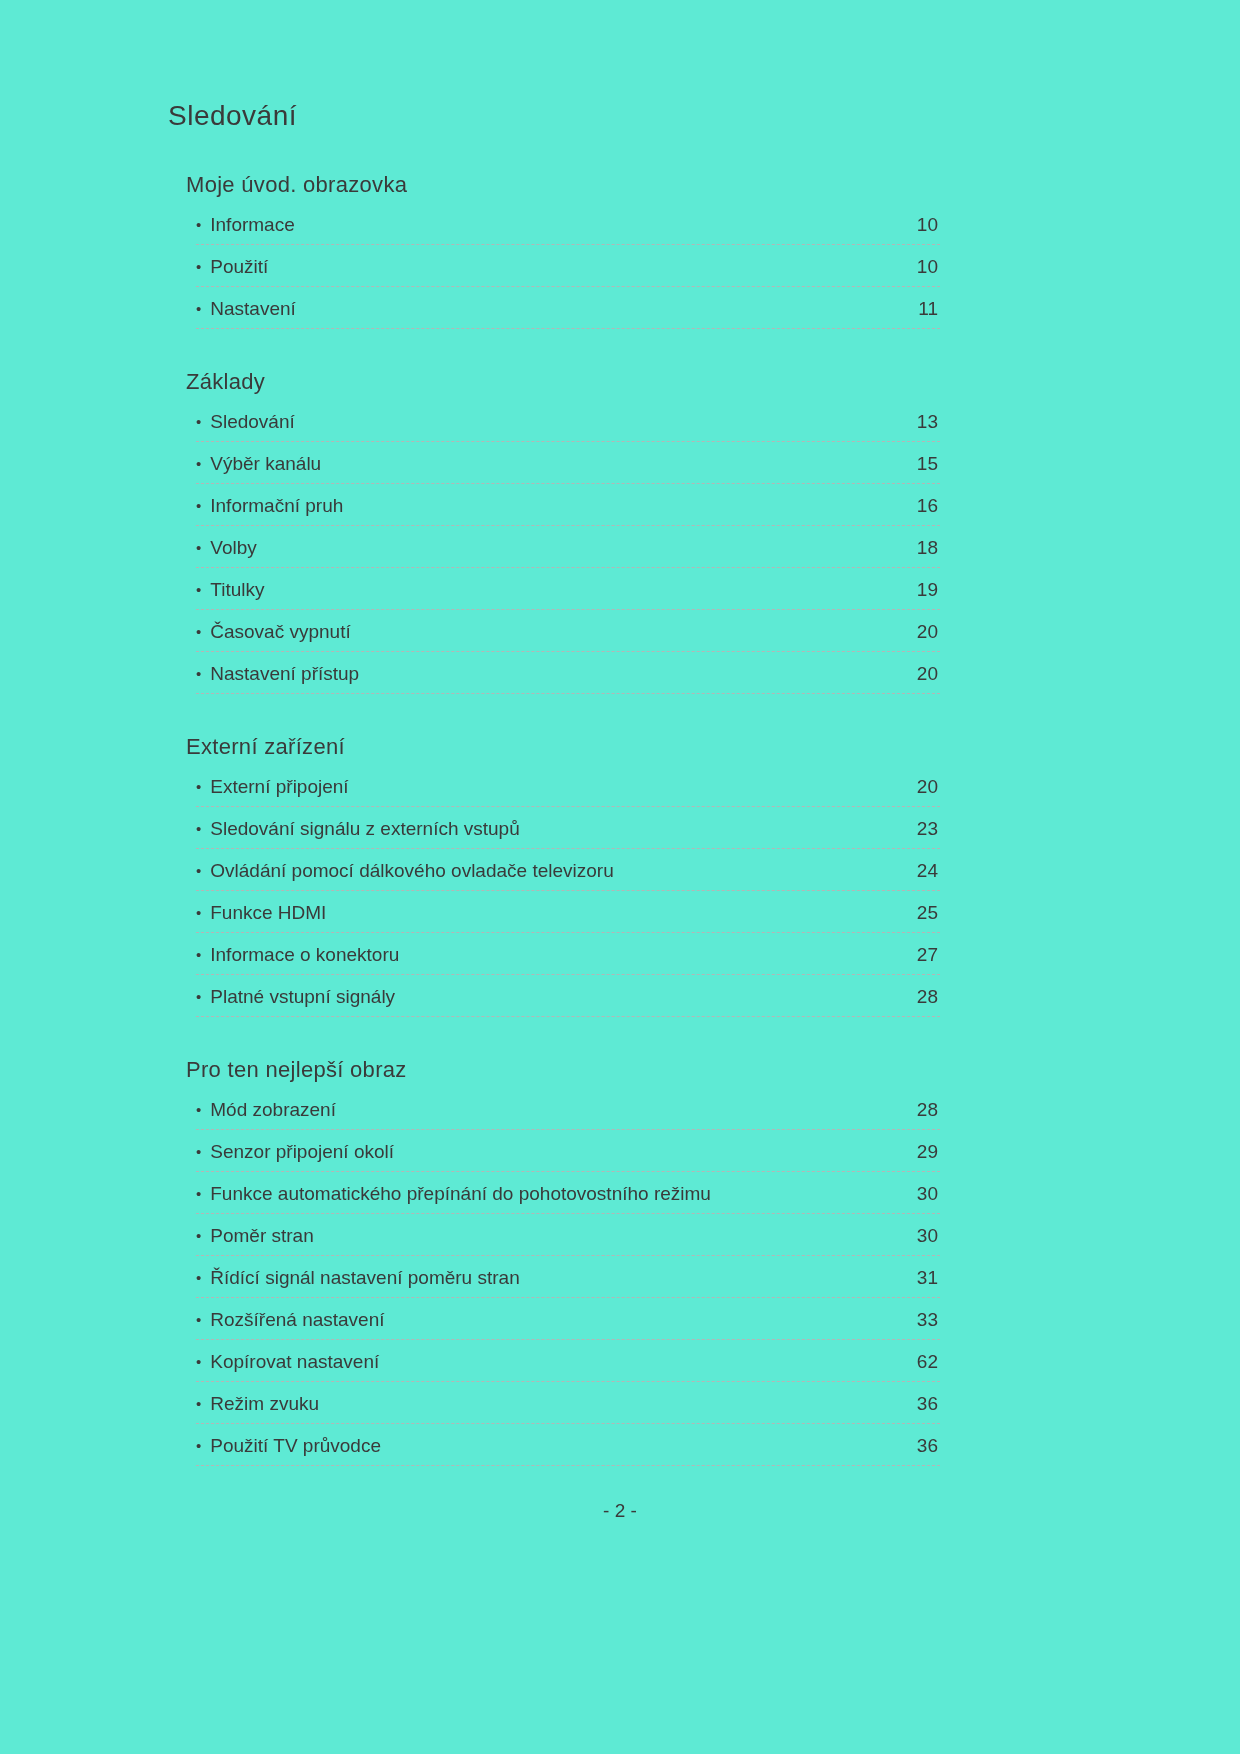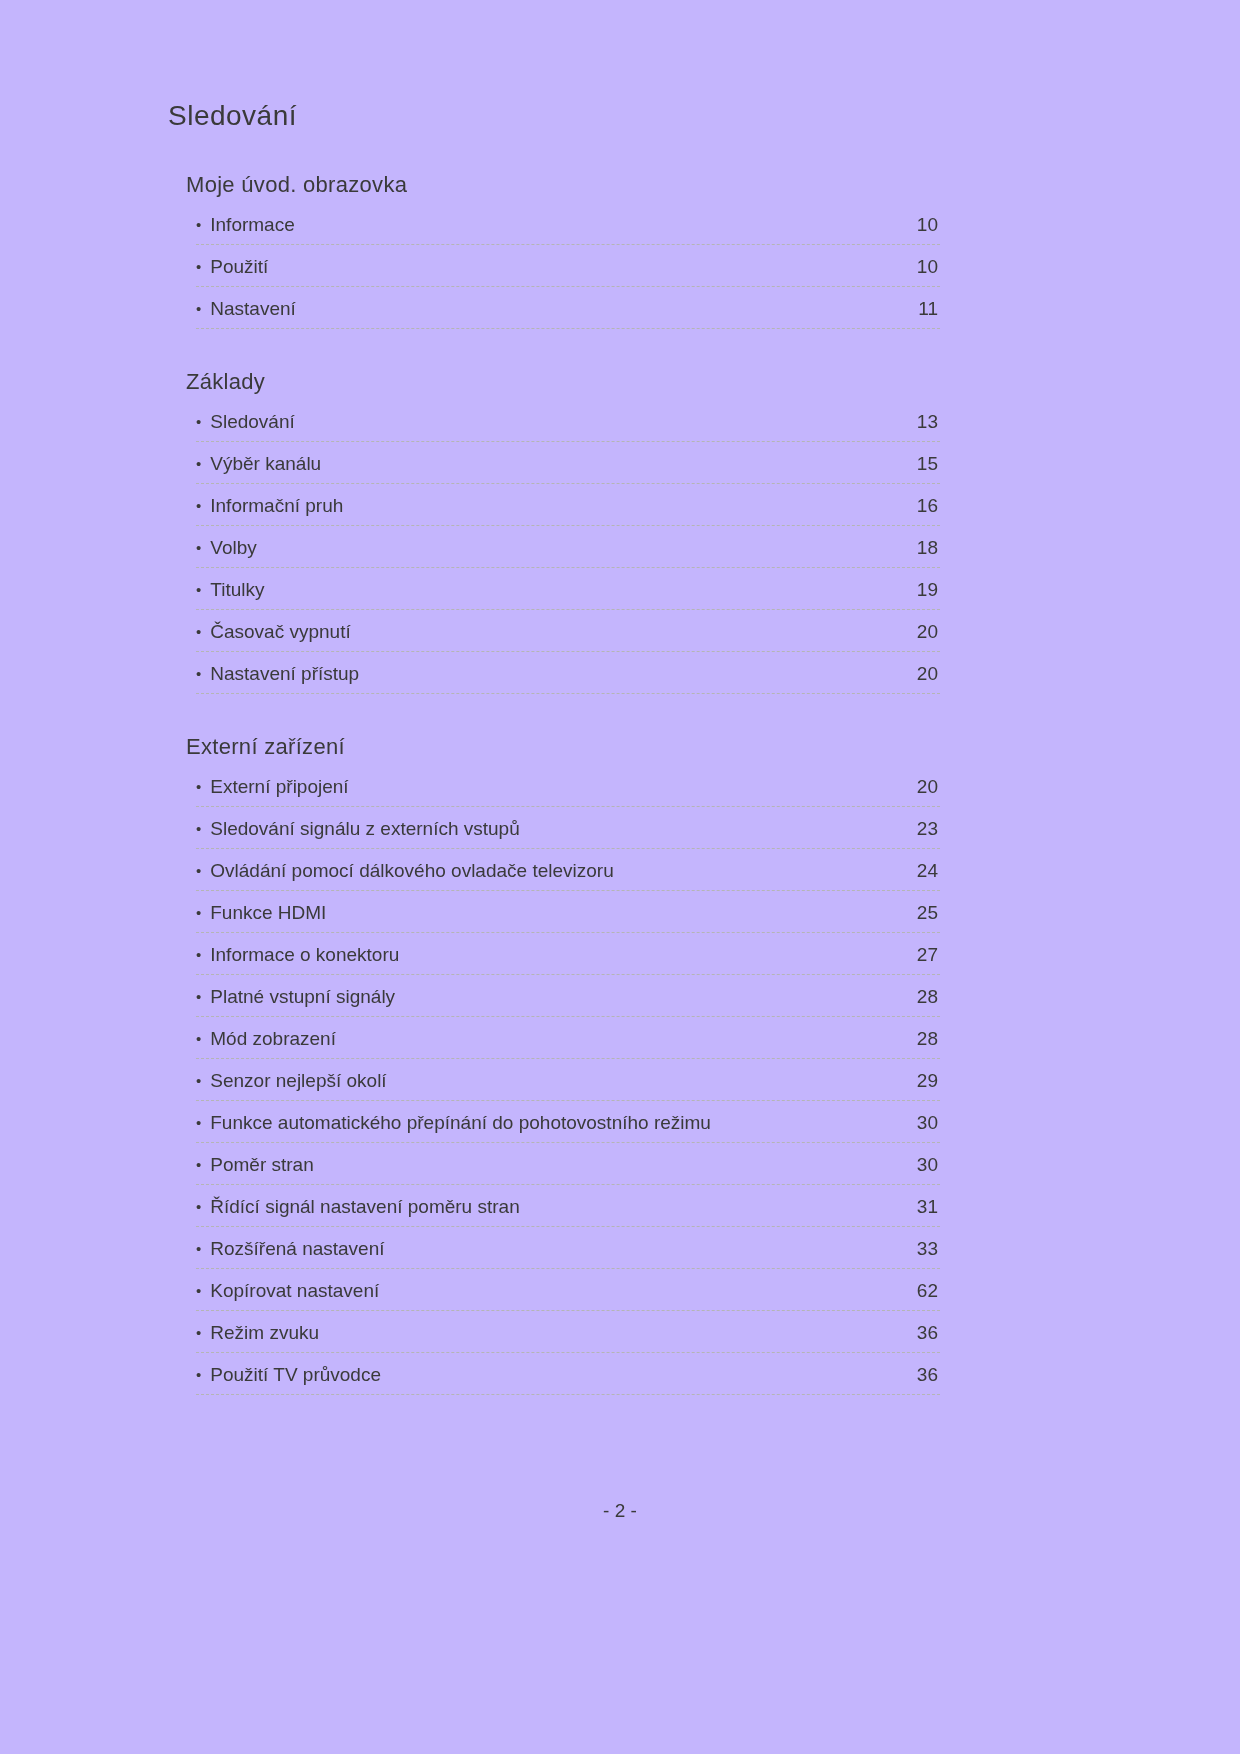"Sledování" .page { background: #c4b5fd -> #5eead4 }
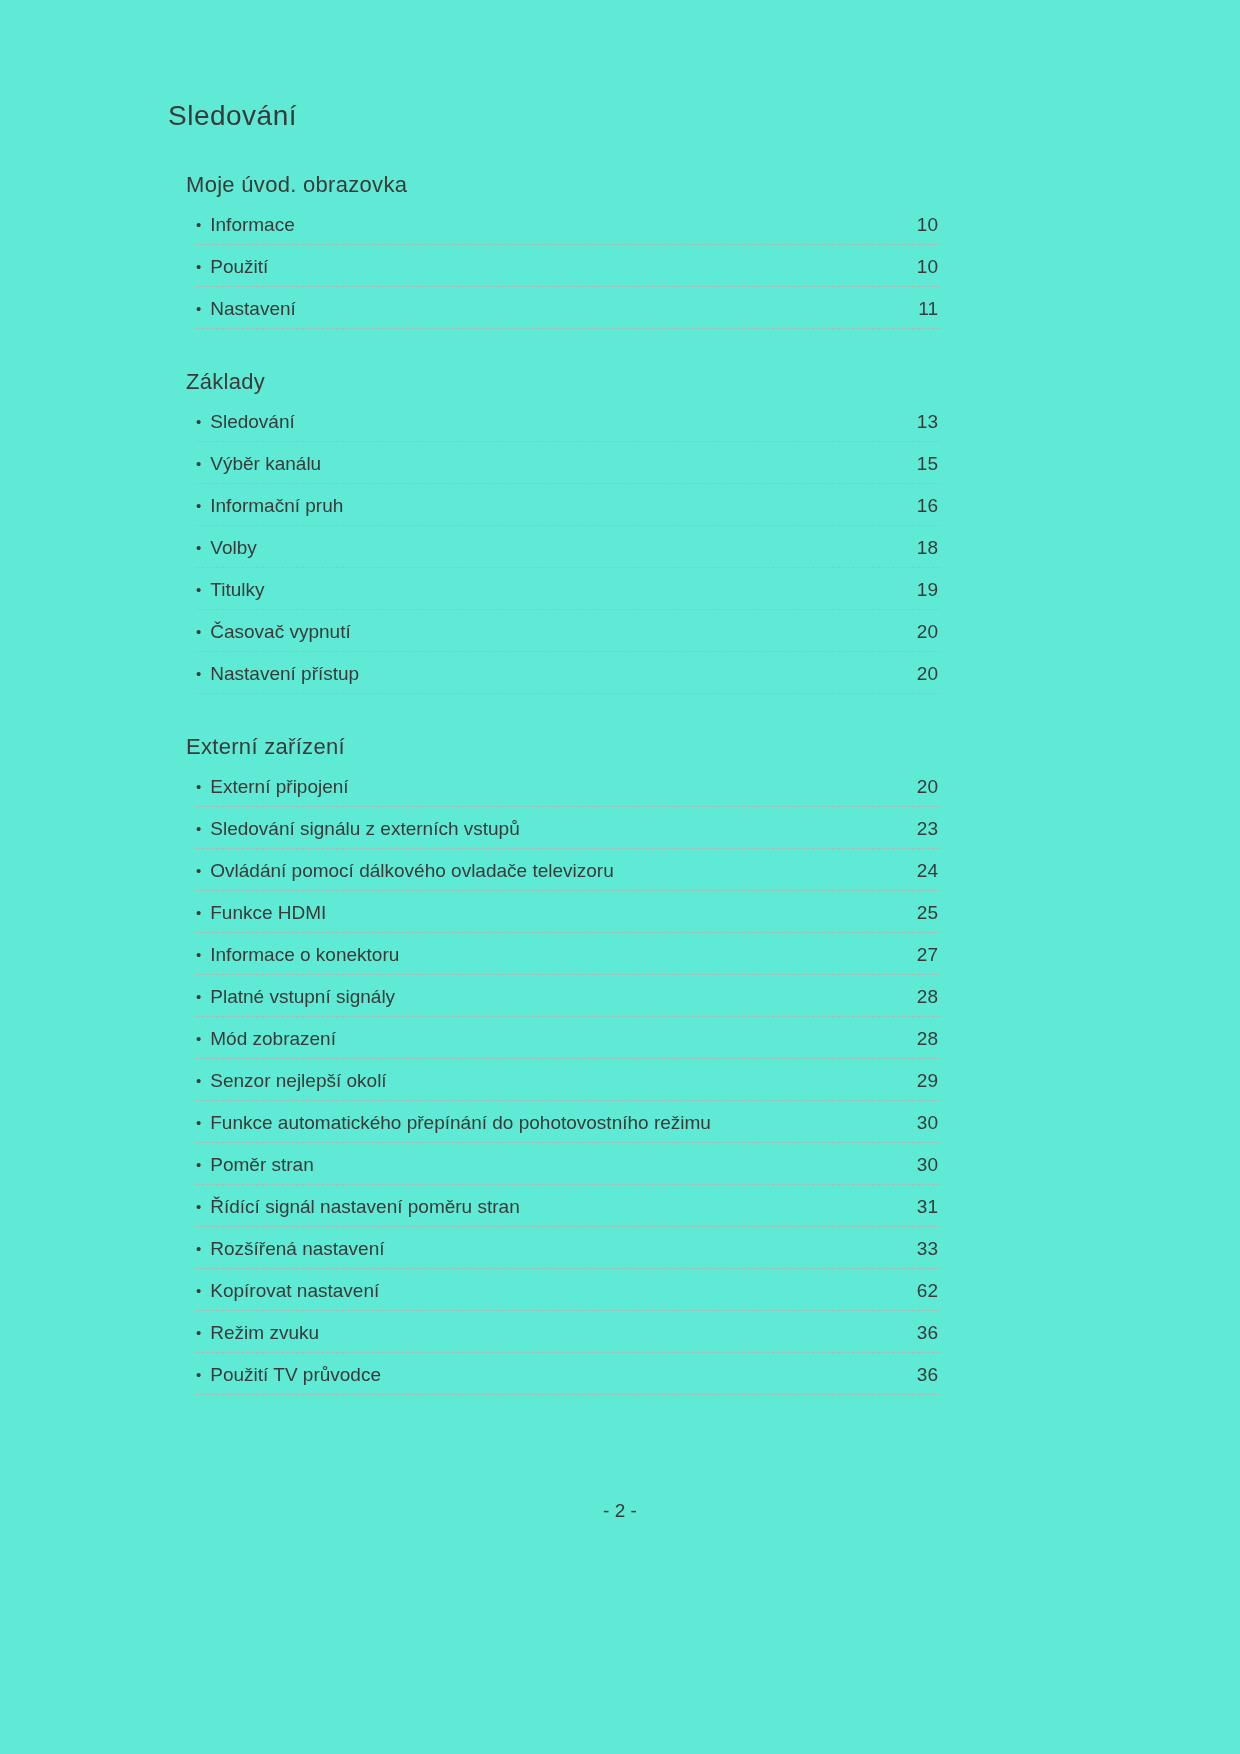"Pro ten nejlepší obraz" div.section-heading { html: none -> <div>Pro ten nejlepší obraz</div> }
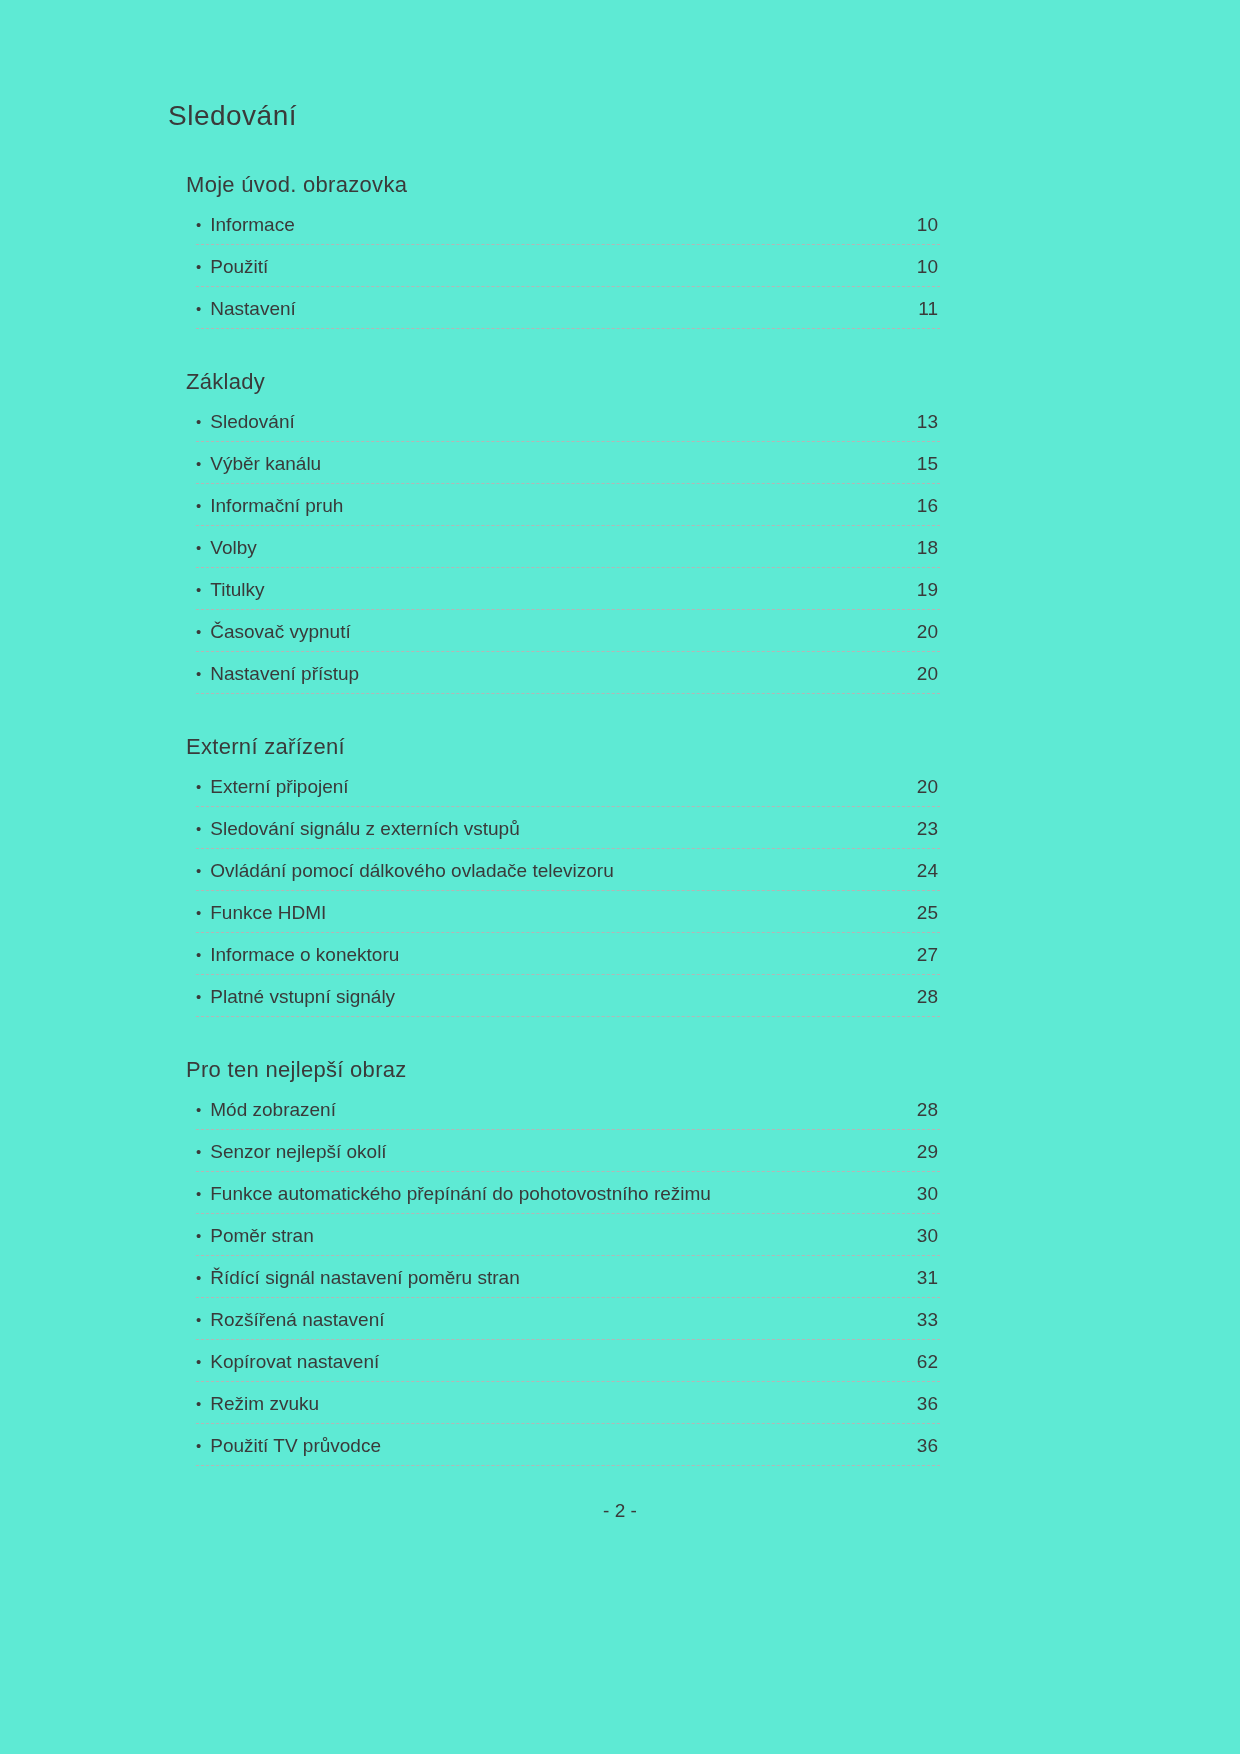"Senzor nejlepší okolí" span { text: nejlepší -> připojení }
